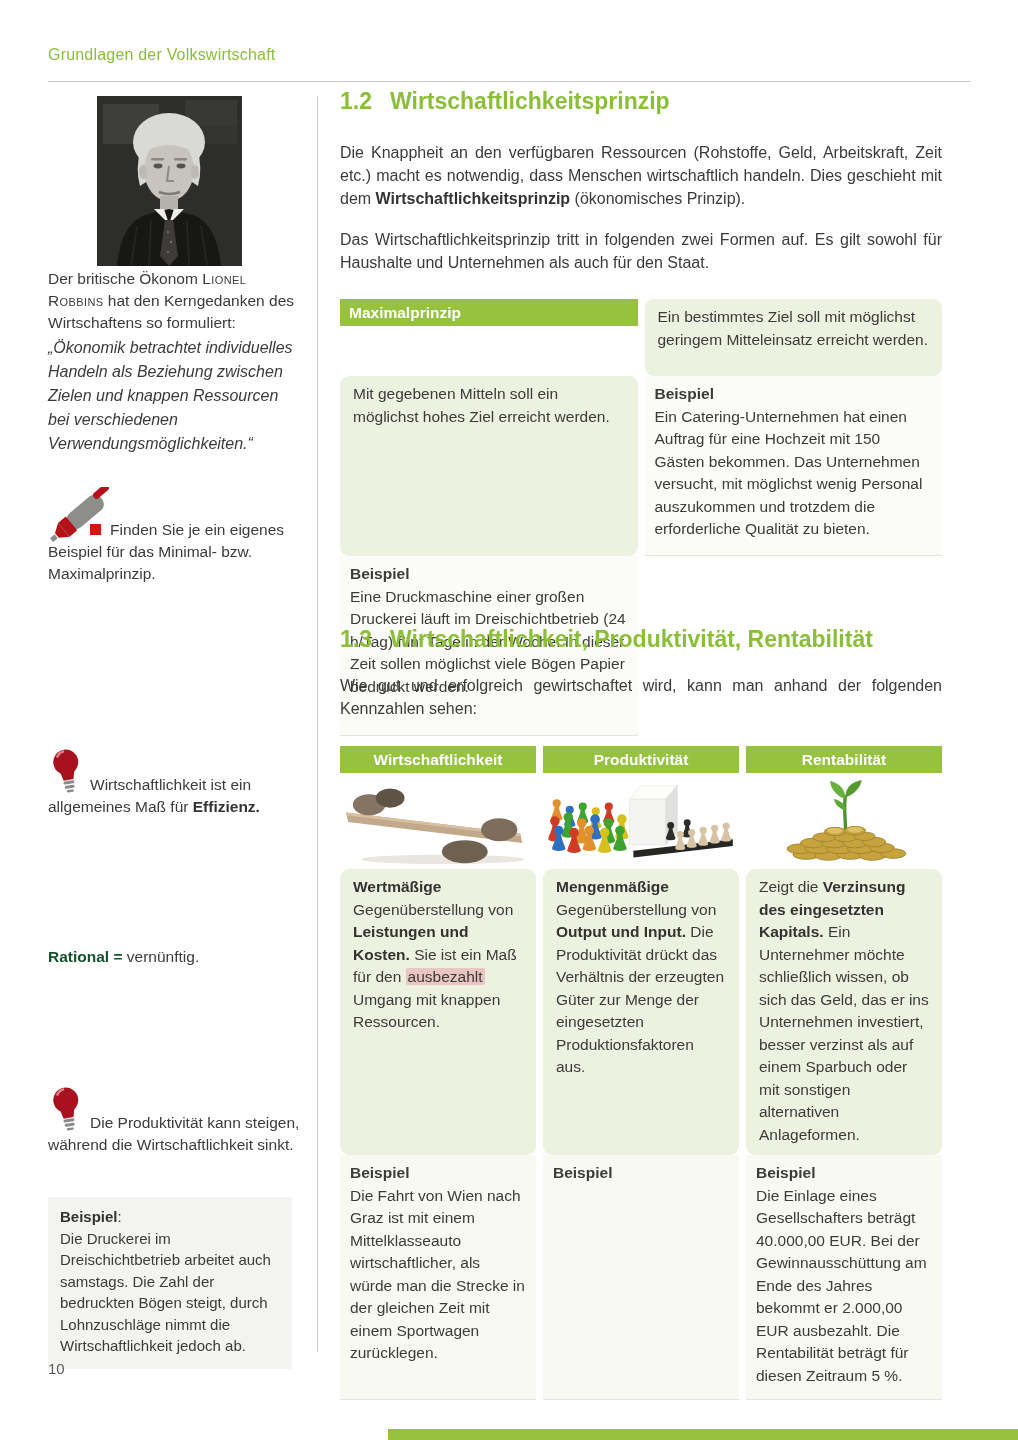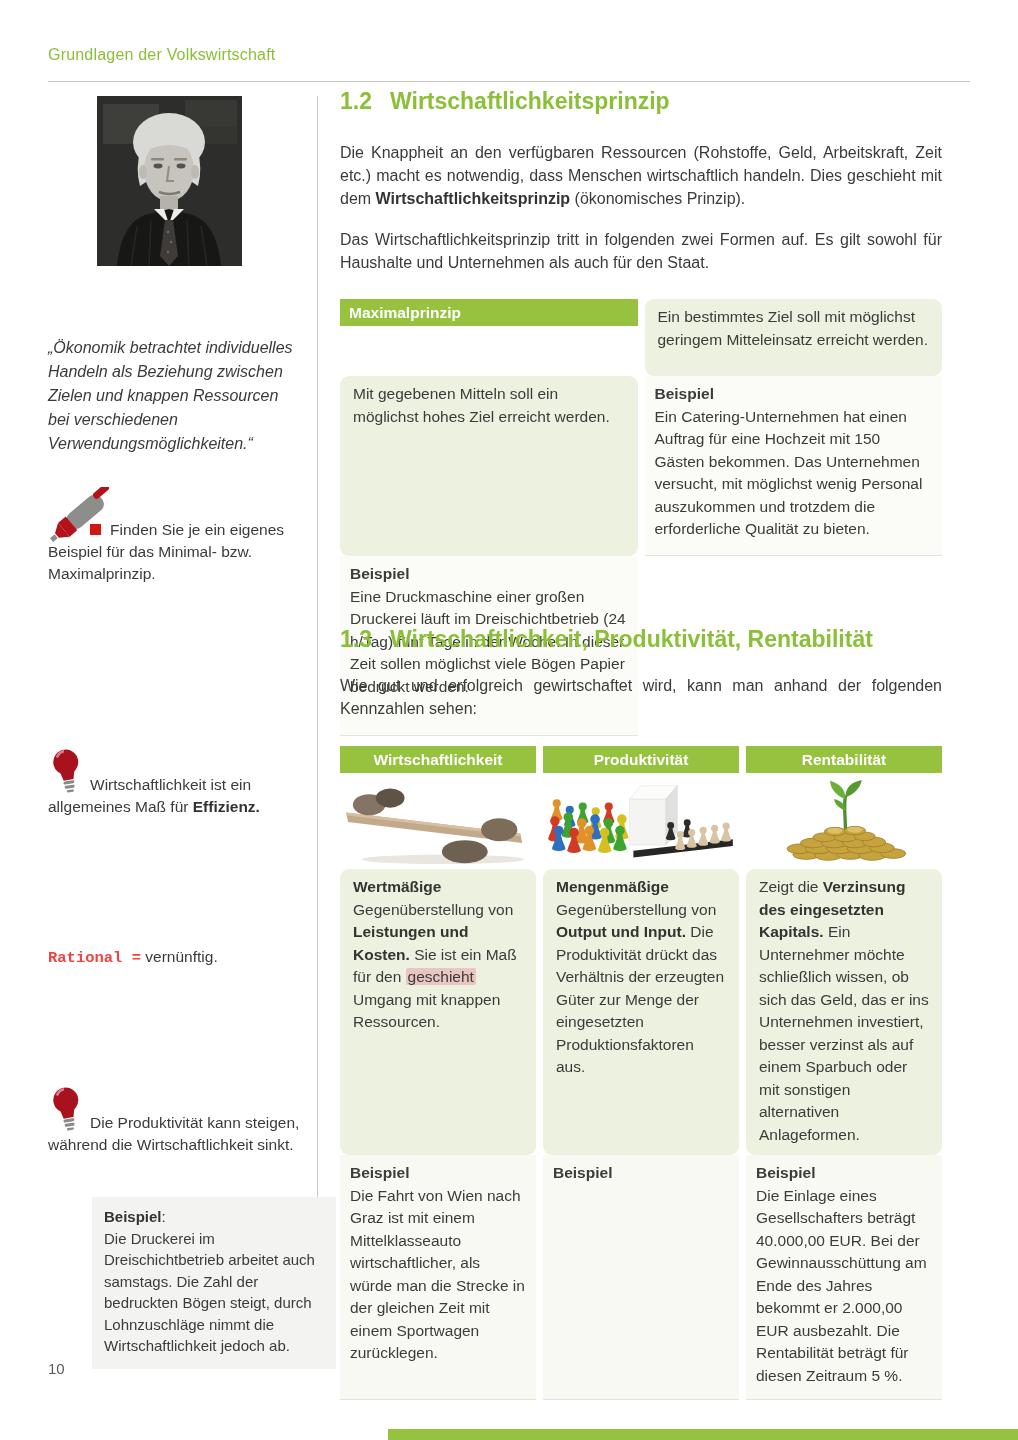"Der britische Ökonom Lionel Robbins" p.abs { html: none -> <p> <span>Der britische Ökonom </span><span>Lionel Robbins</span><span> hat den Kerngedanken des Wirtschaftens so formuliert:</span> </p> }
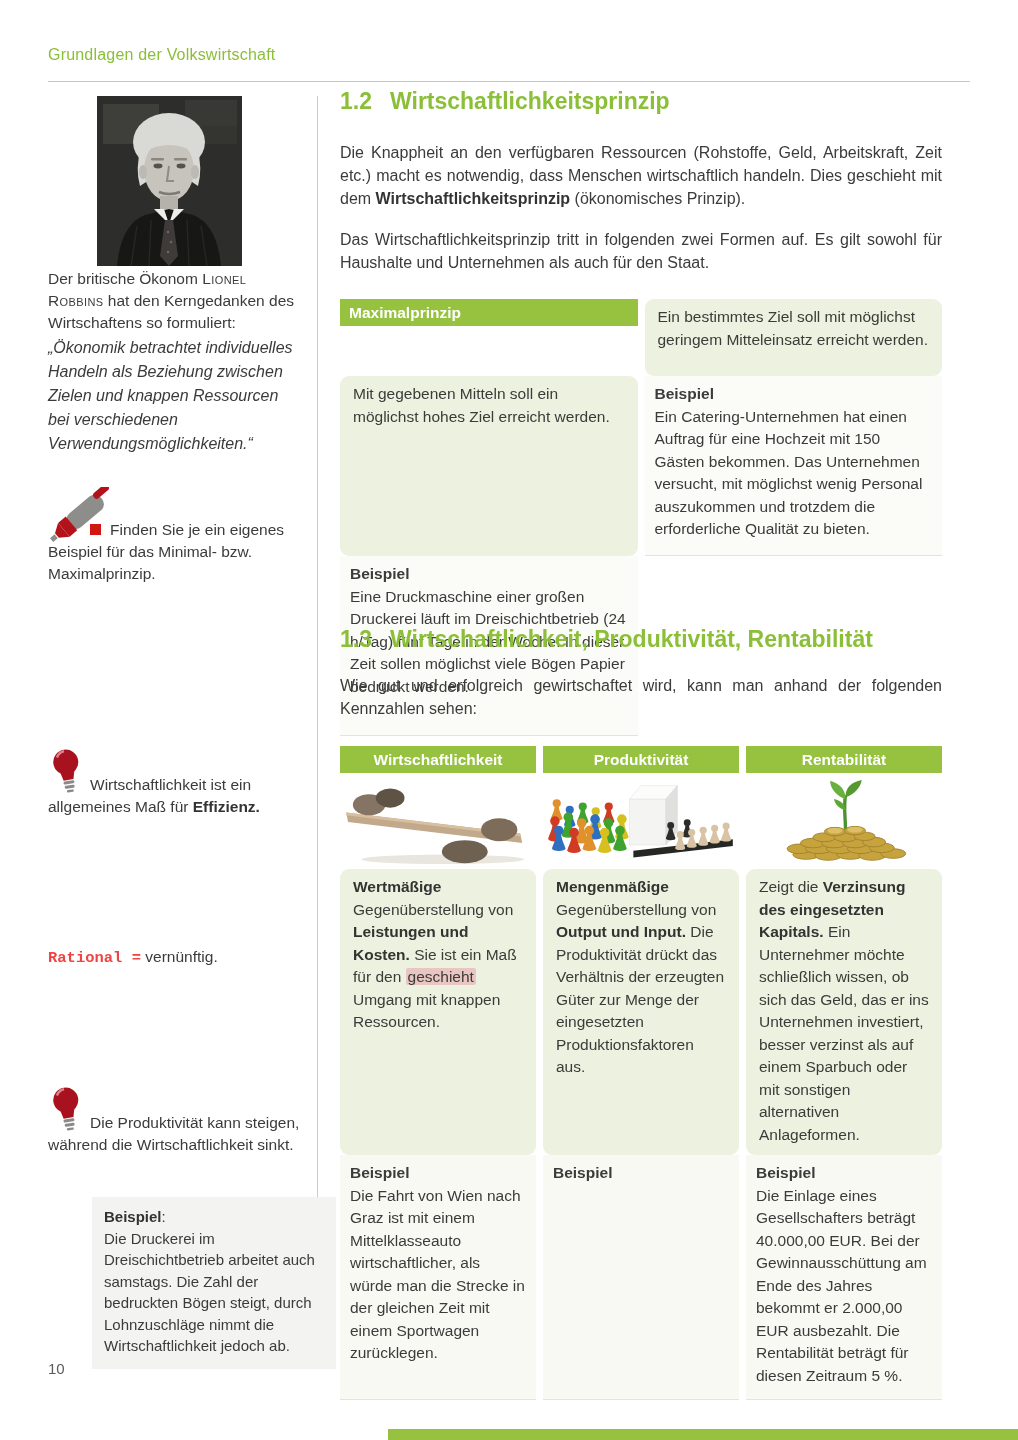"Rational =" .rational b { color: #ef4444 -> #14532d; font-family: Liberation Mono, monospace -> none }
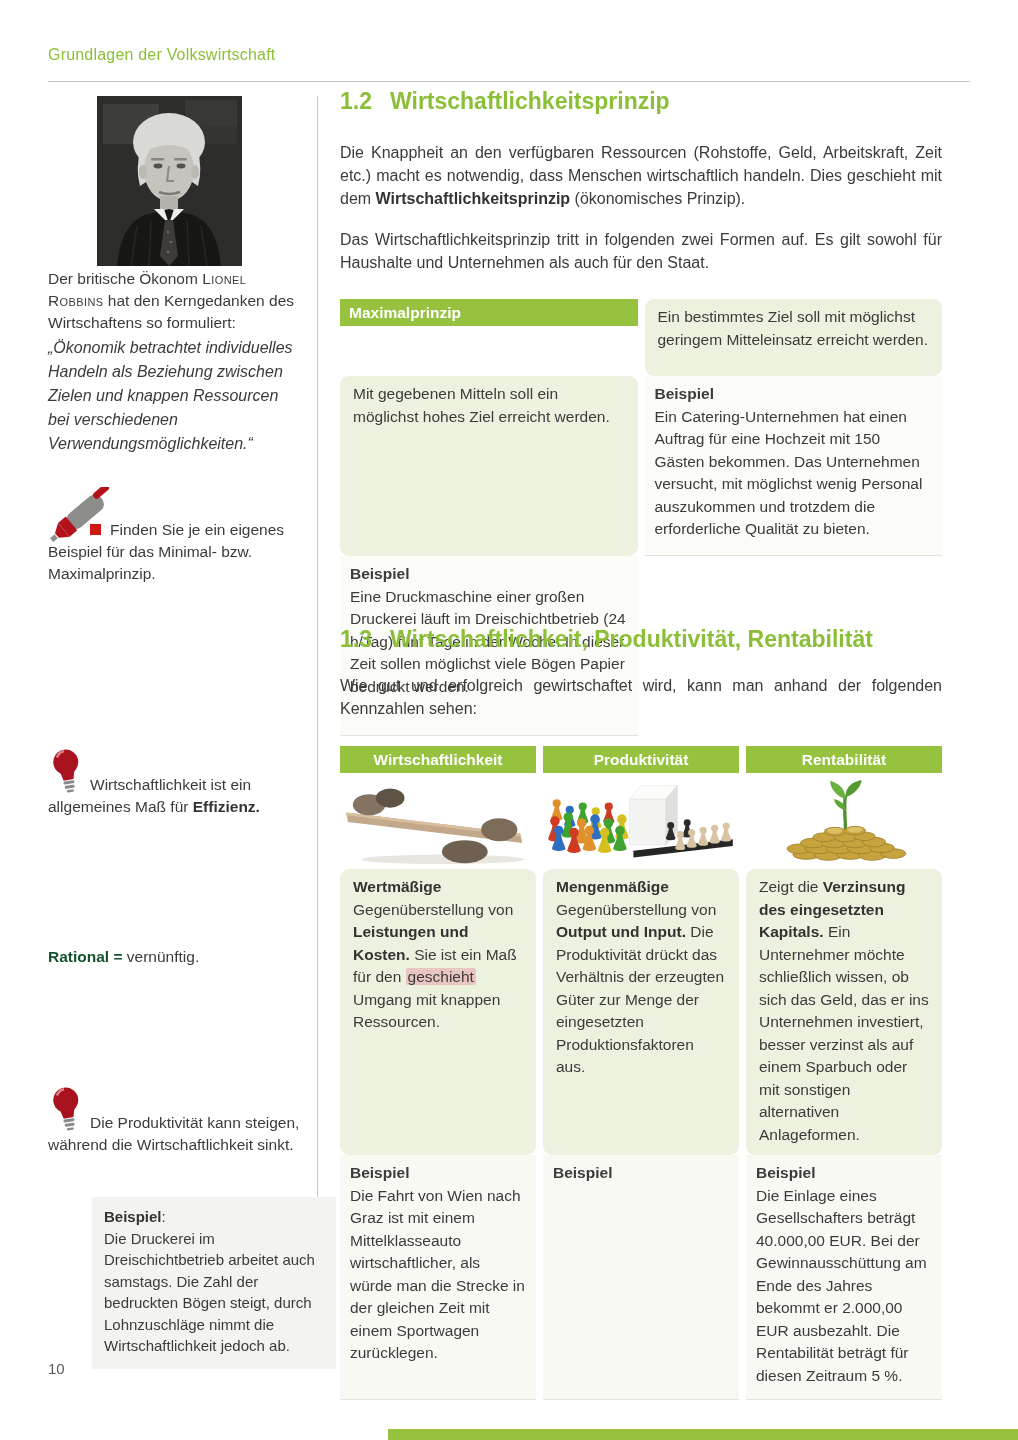"geschieht" span.hl { text: geschieht -> ausbezahlt }
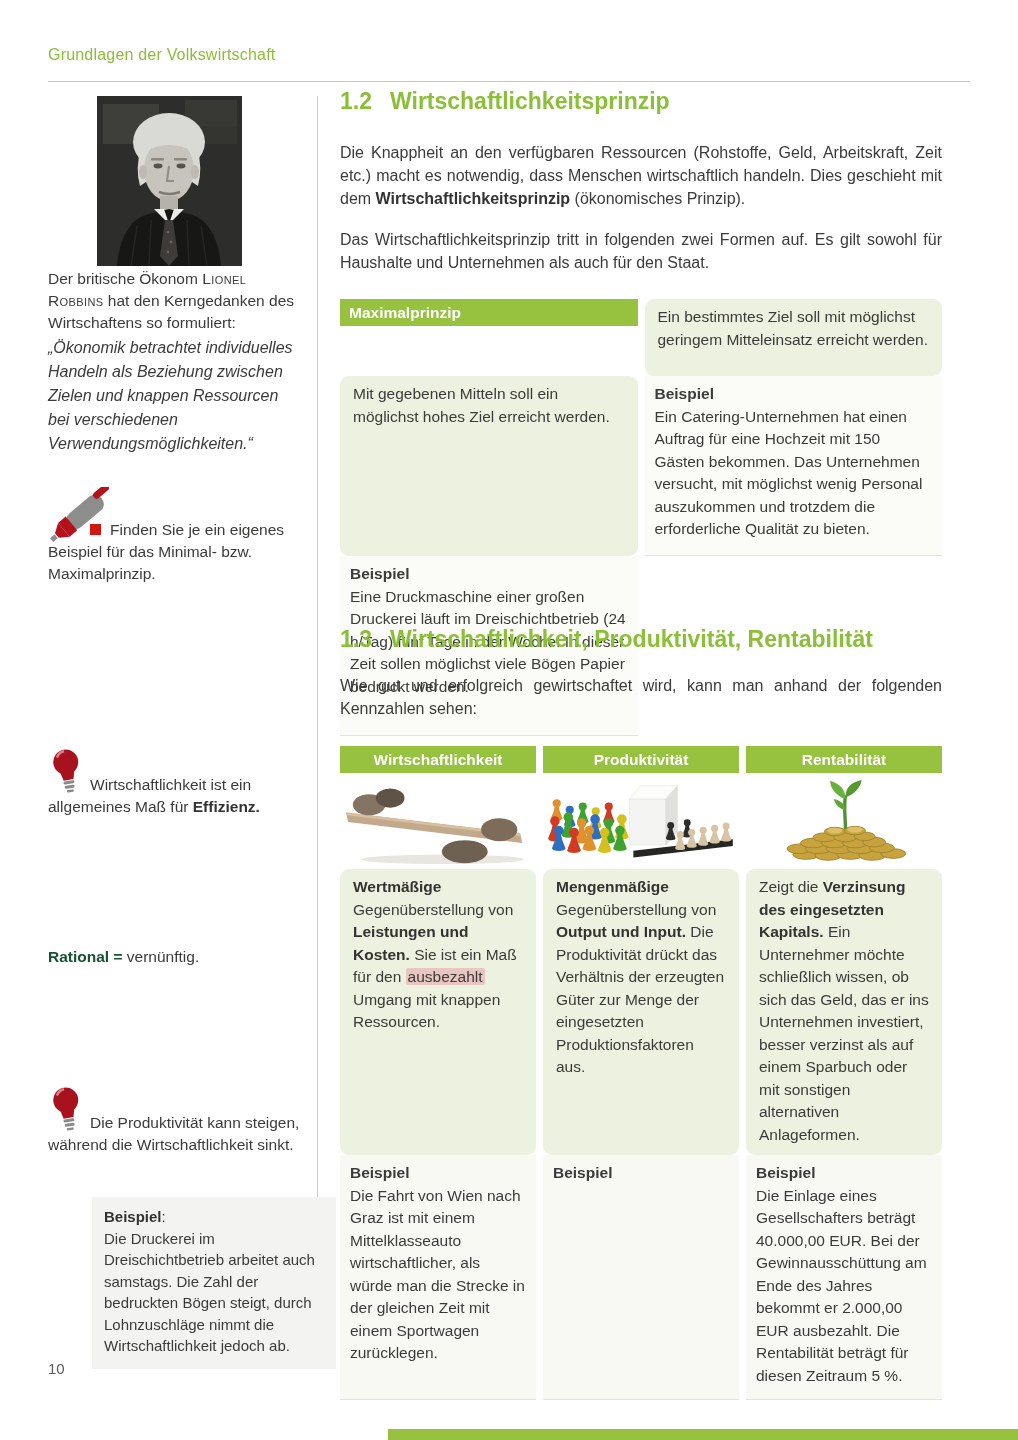"Beispiel:" .example-box { margin-left: 44px -> none }
